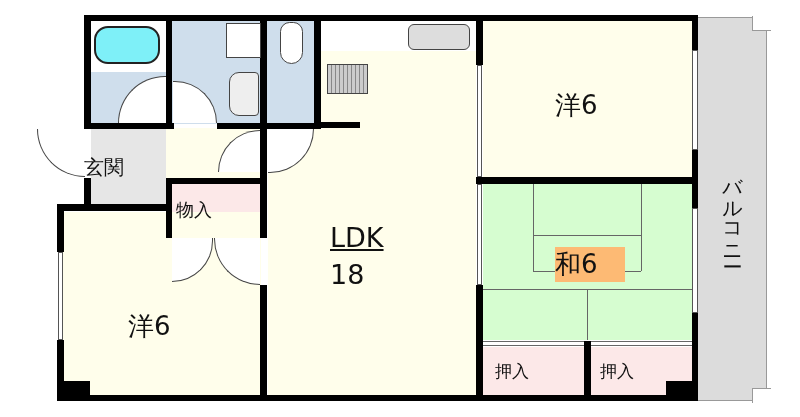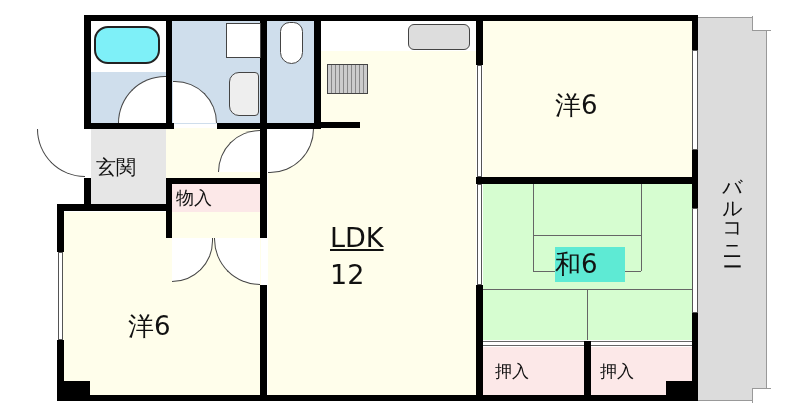"玄関" div.lbl { left: 96px -> 84px }
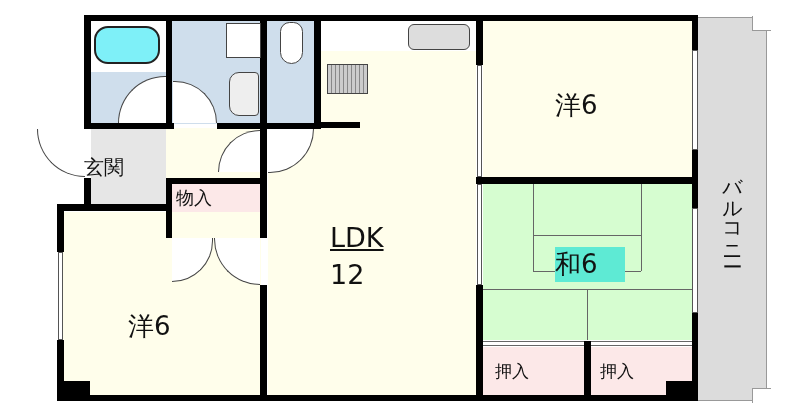"物入" div.lbl { top: 186px -> 198px }
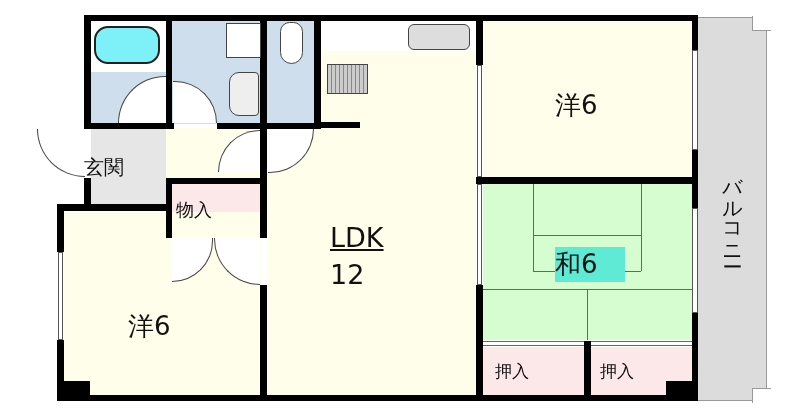"12" div.lbl { text: 12 -> 18 }
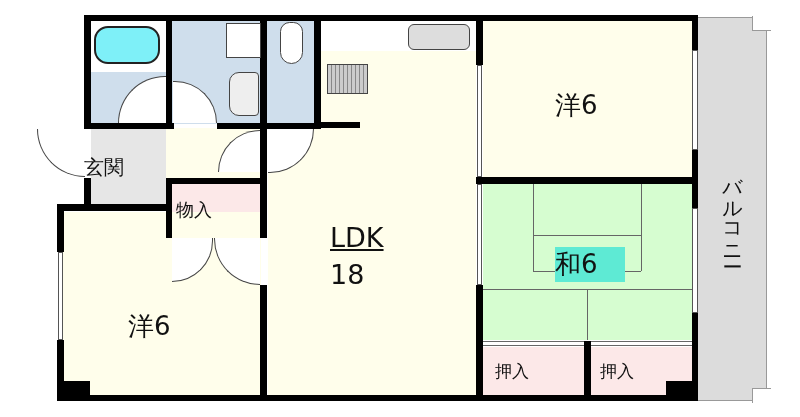"和6" div.lbl { background: #5eead4 -> #fdba74 }
